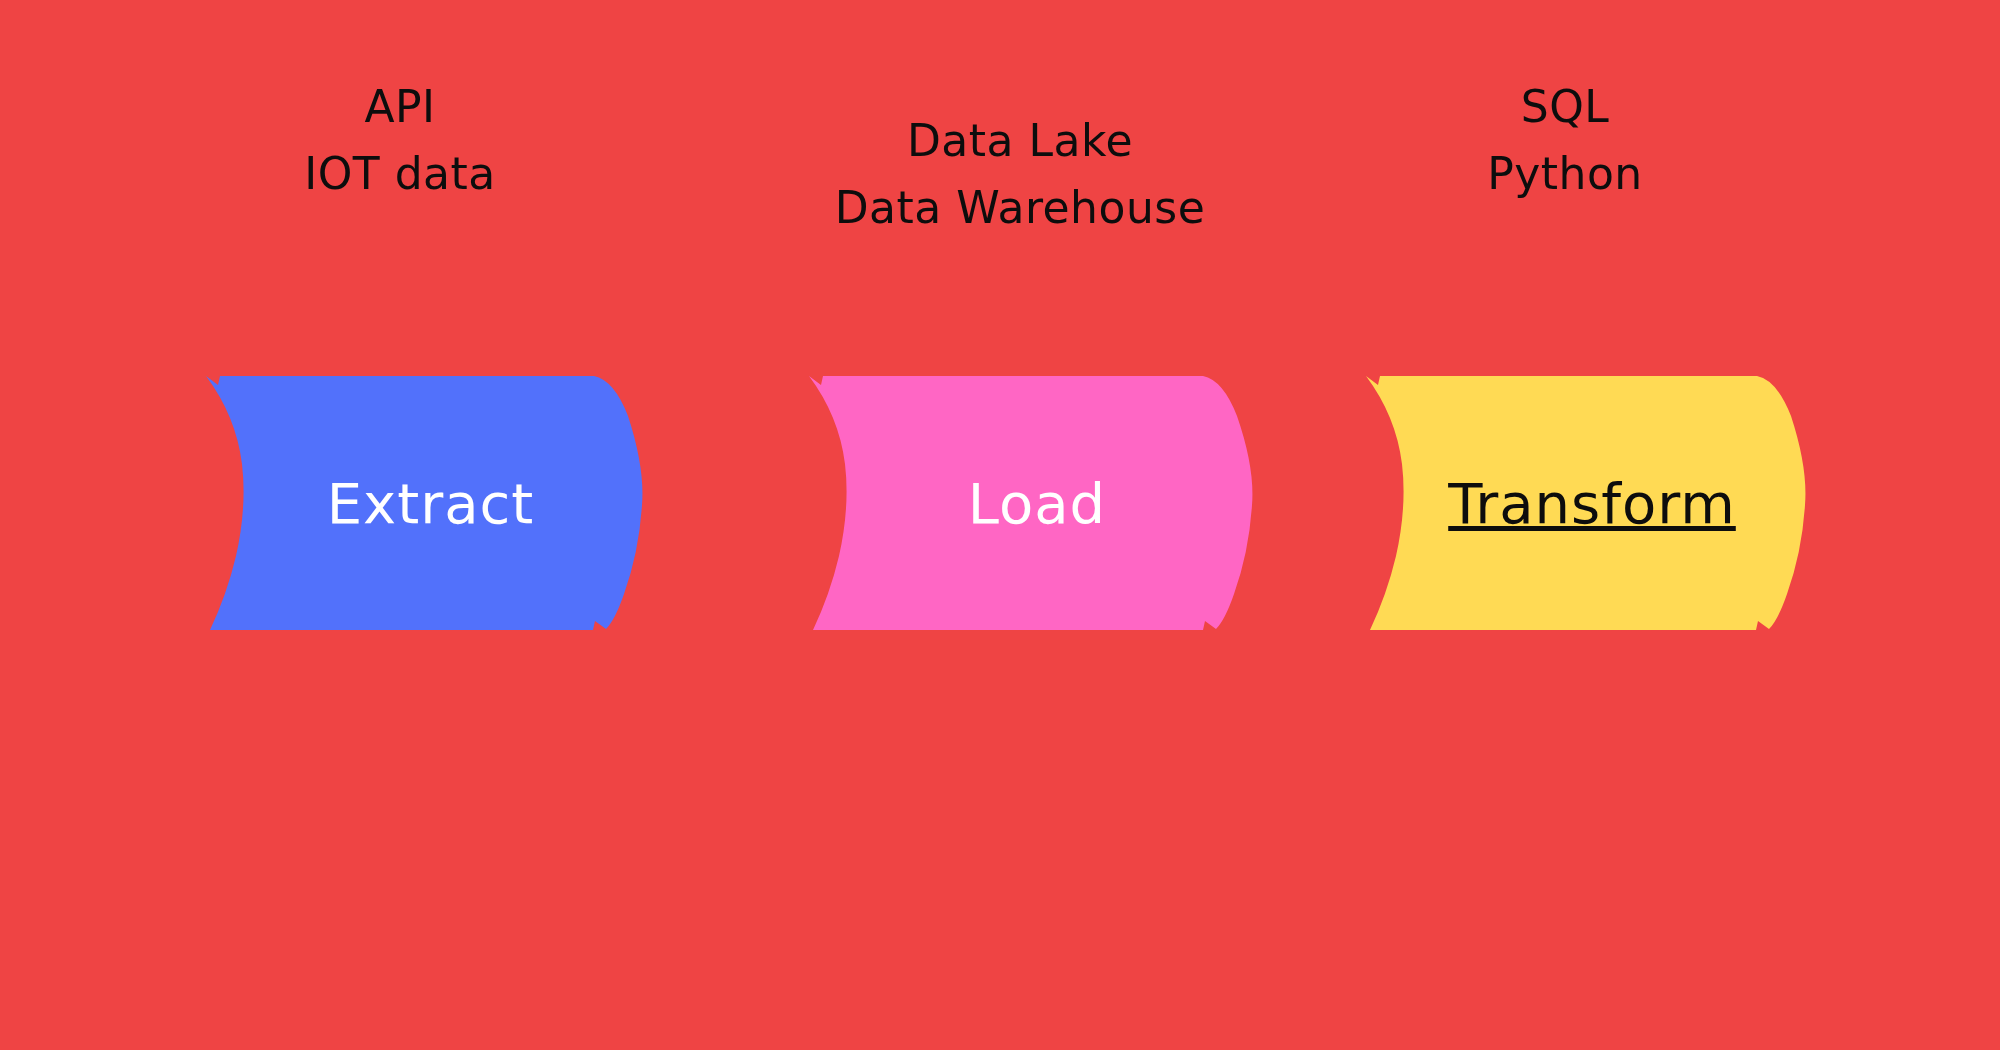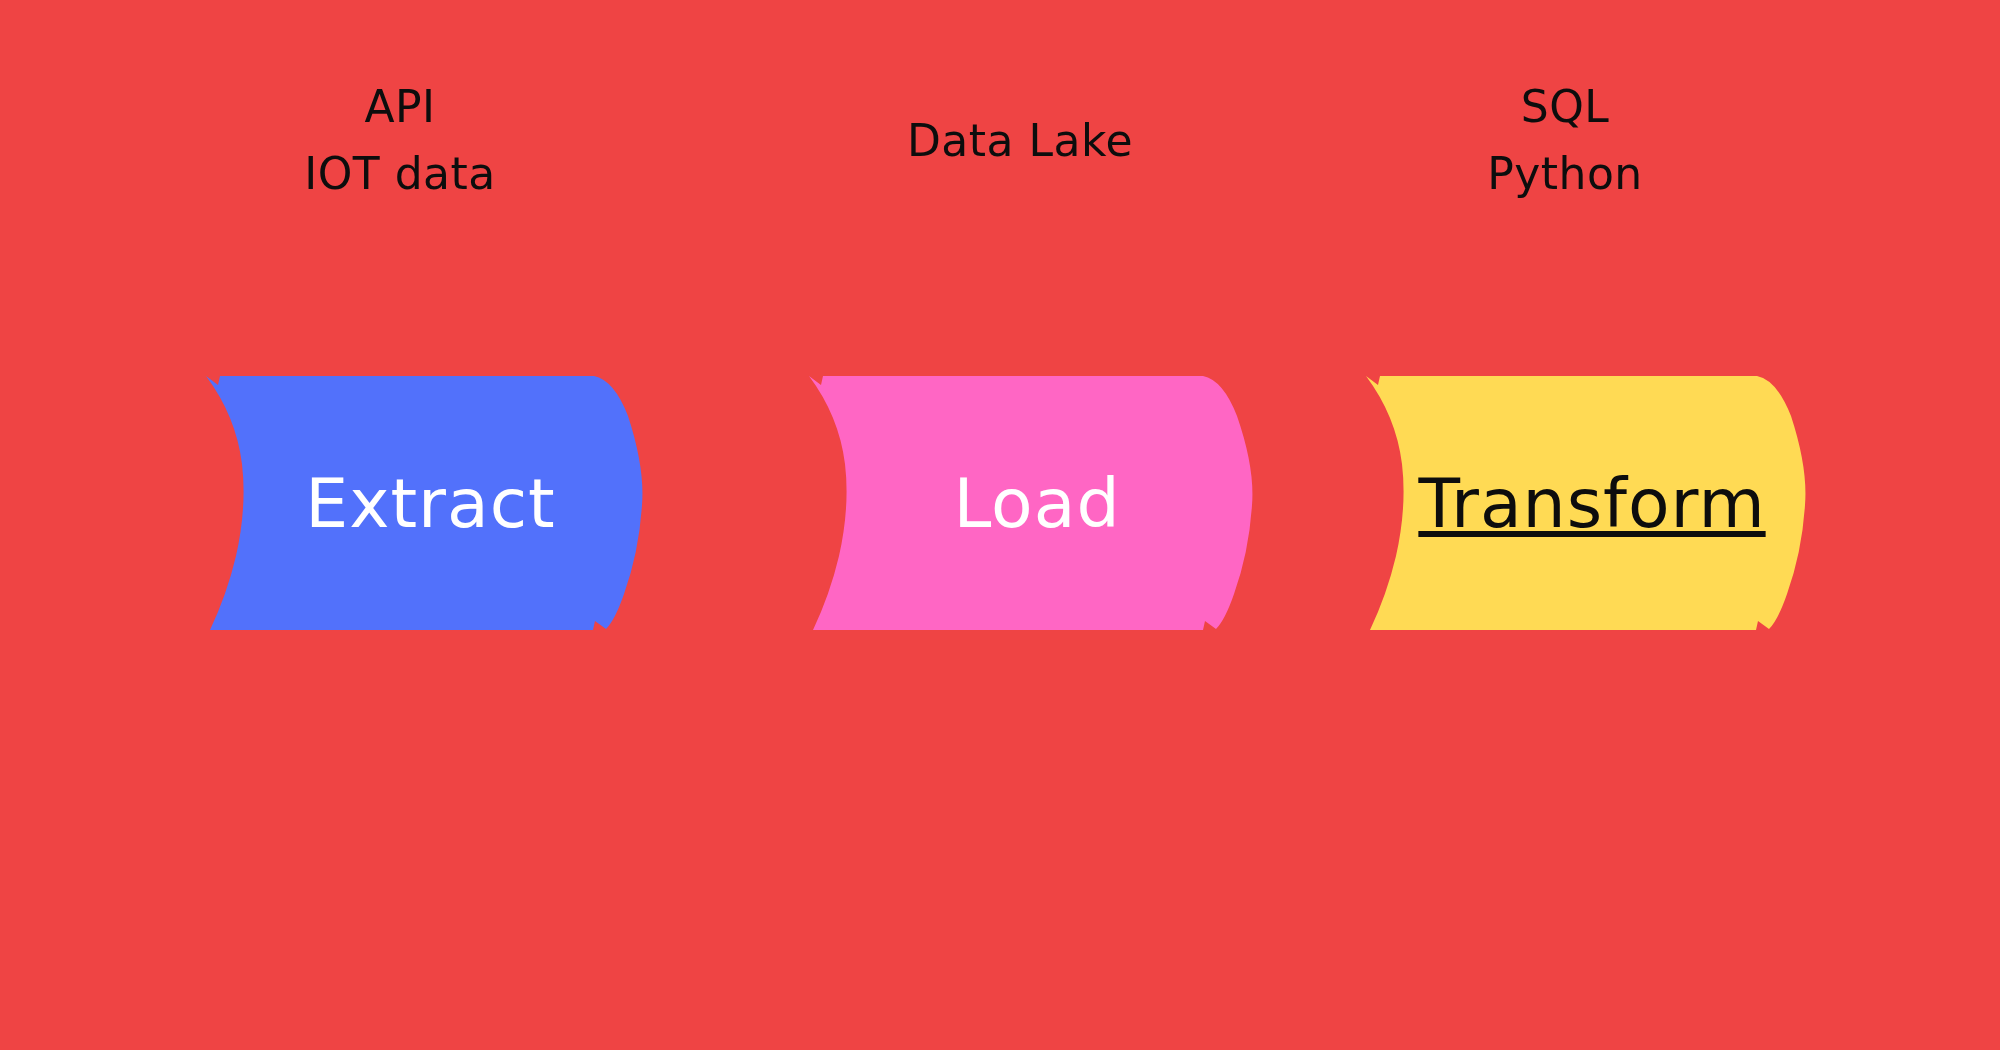"Data Warehouse" span.label-line { html: none -> <span>Data Warehouse</span> }
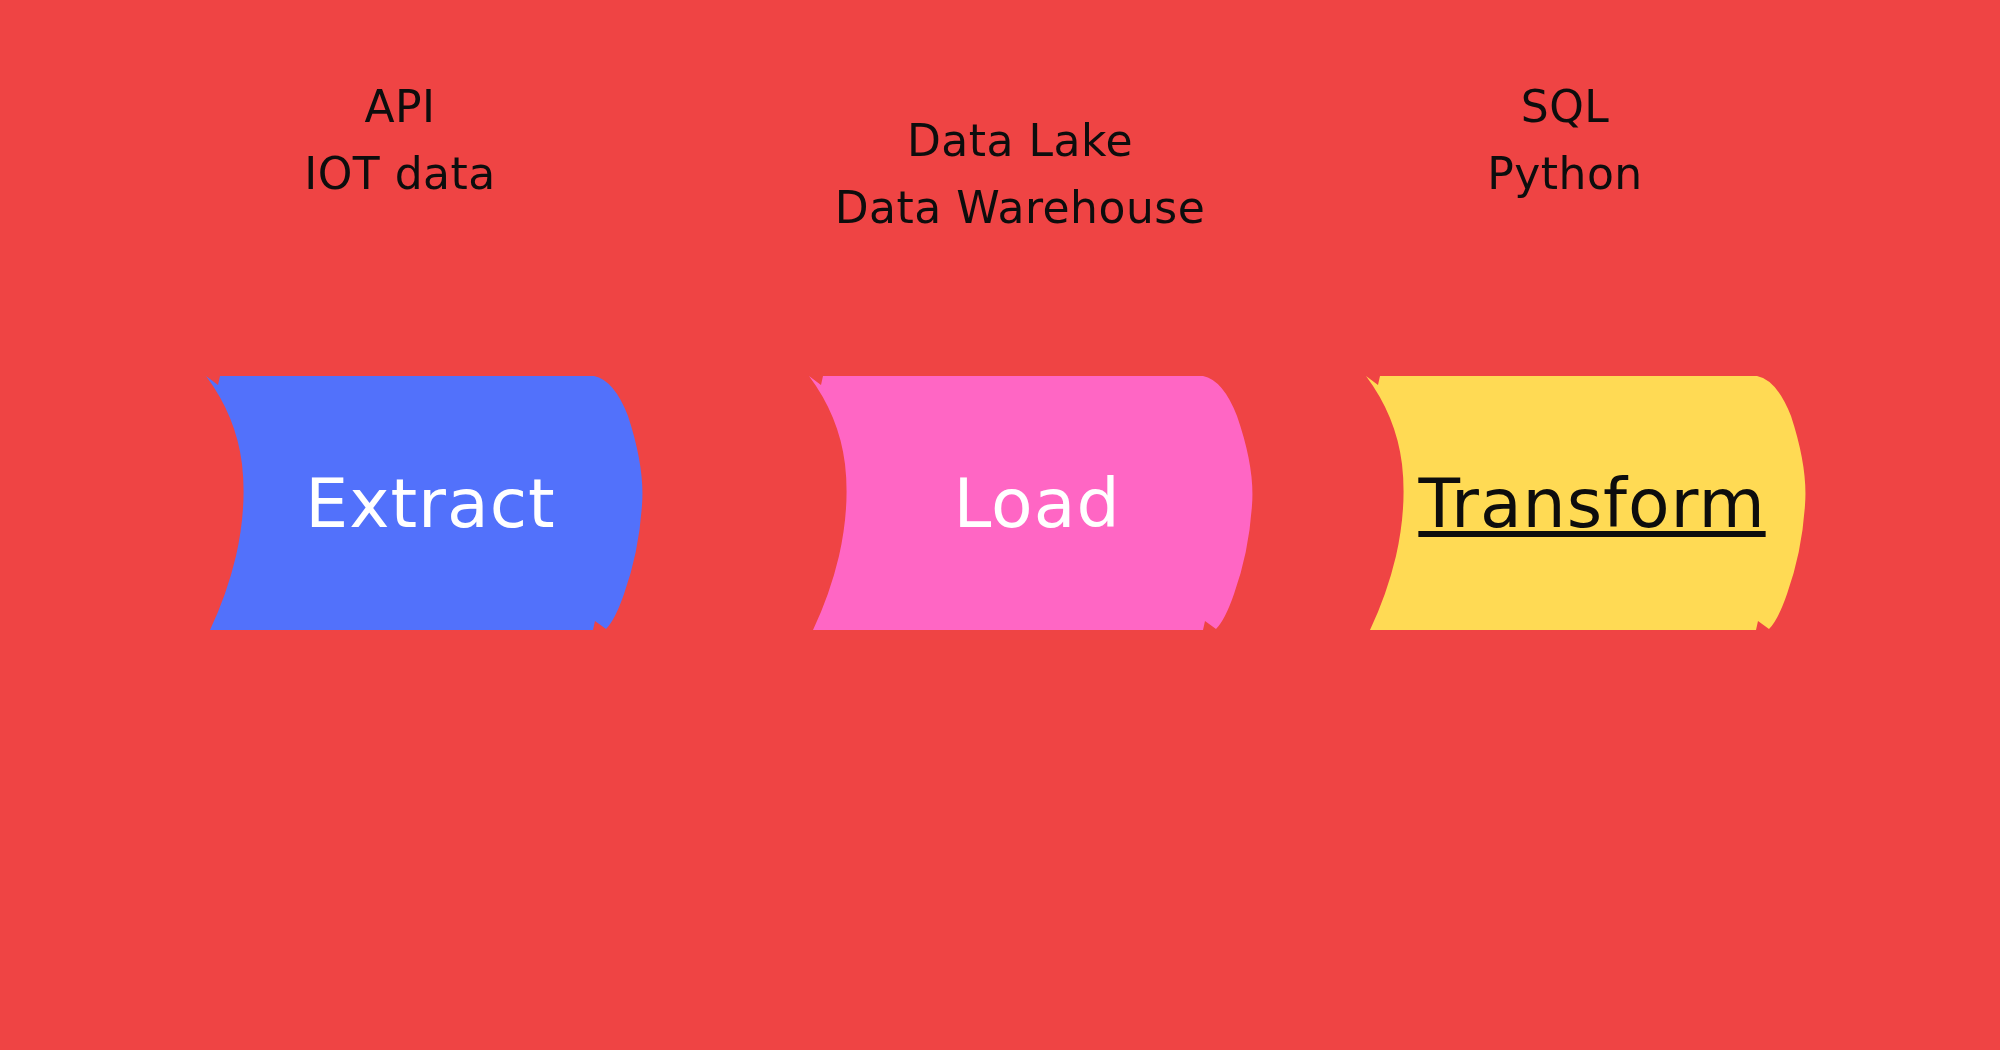"Extract" .ribbon-text { font-size: 68px -> 56px }
